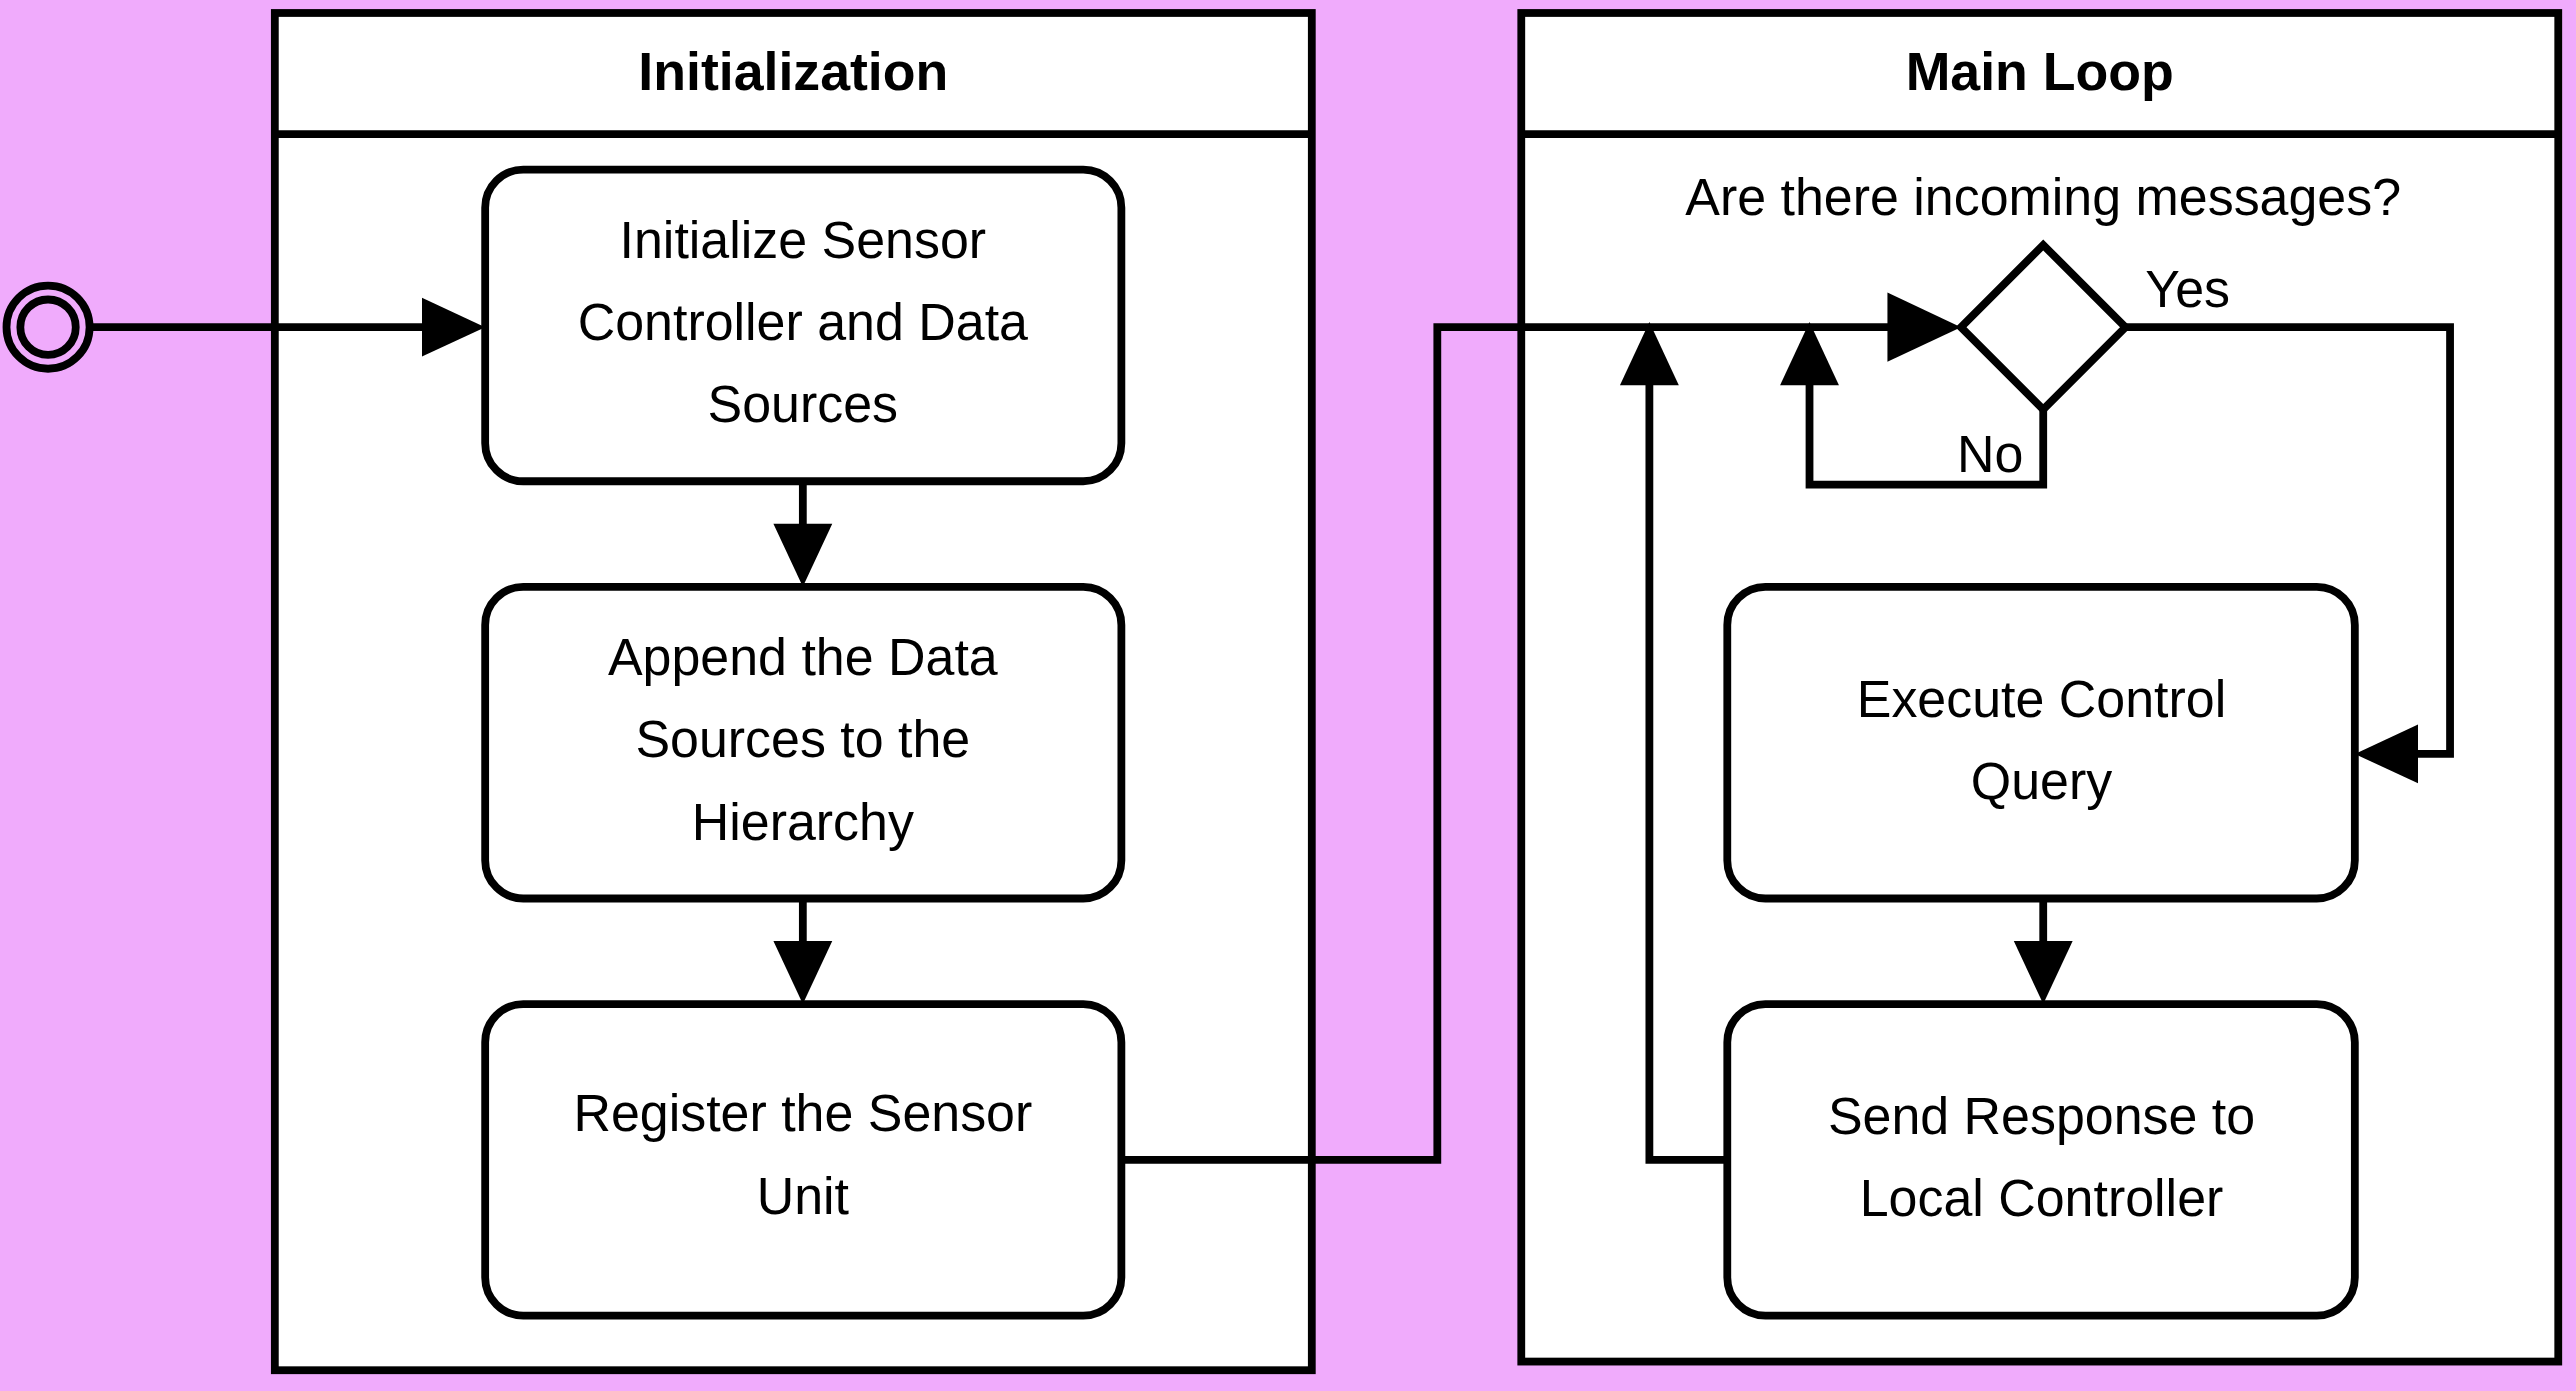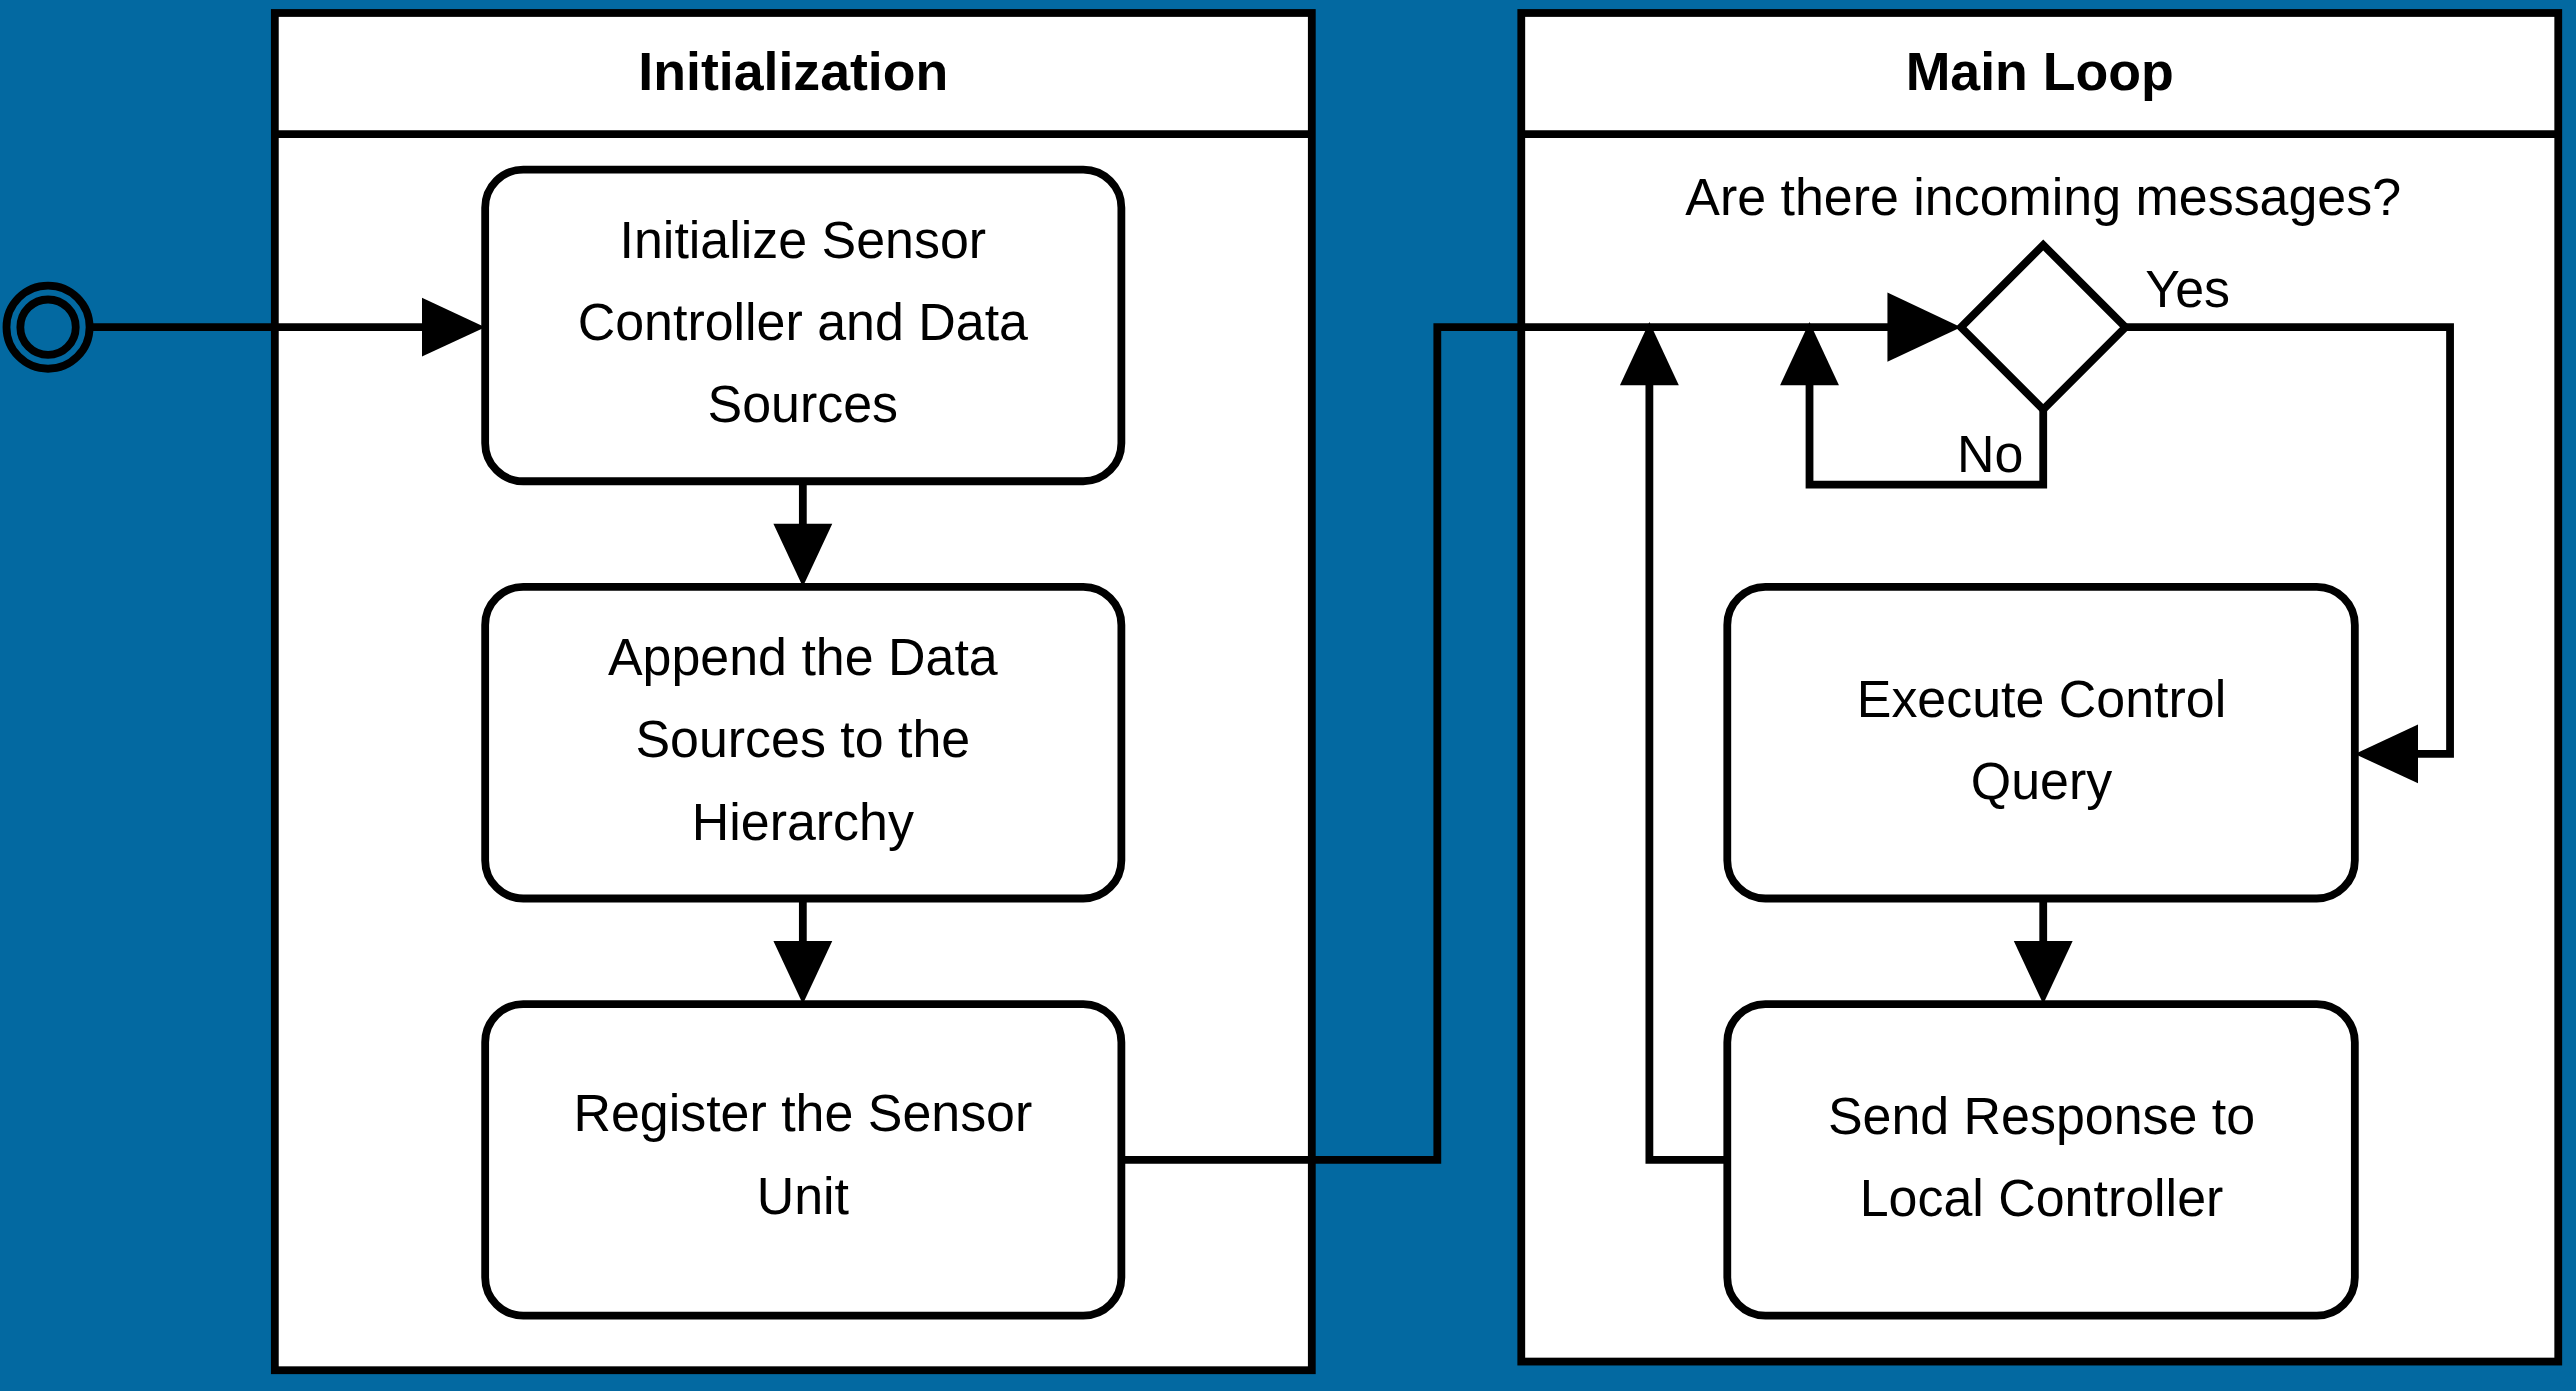"Initialization" #diagram-root { background: #0369a1 -> #f0abfc }
